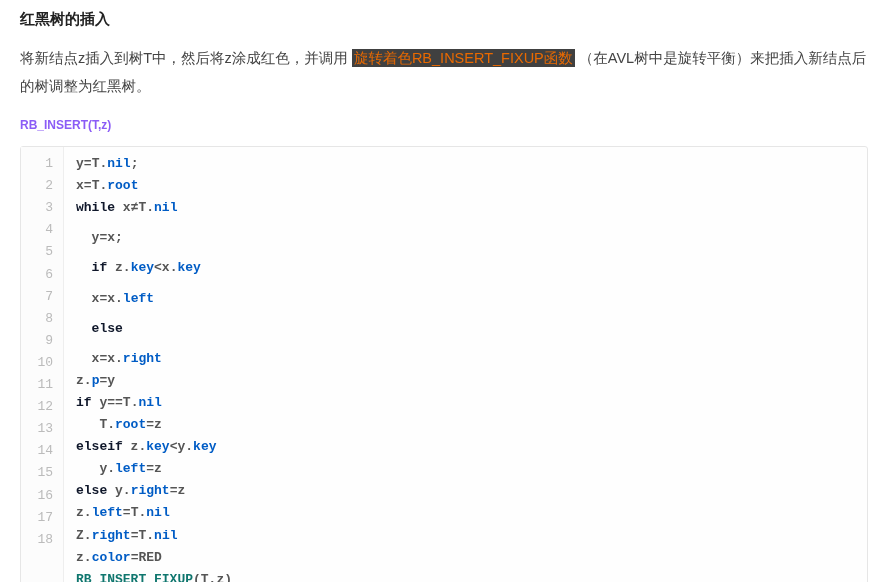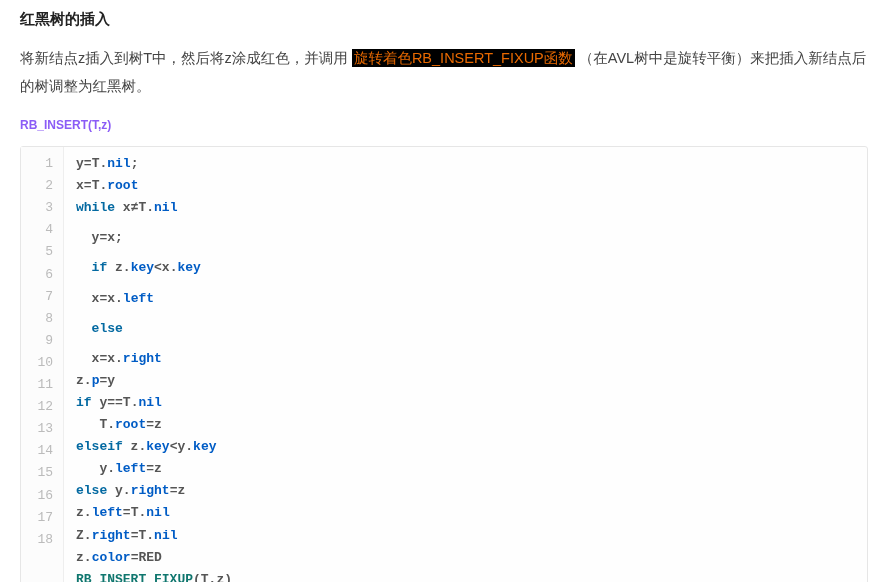"旋转着色RB_INSERT_FIXUP函数" .highlight-link { background: #000000 -> #404040 }
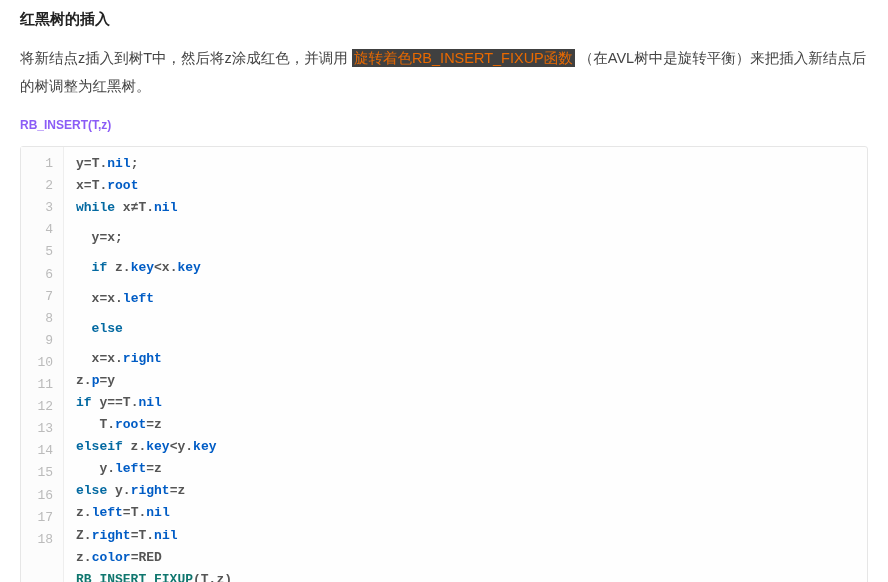"while" .kw { color: #0369a1 -> #0f172a }
